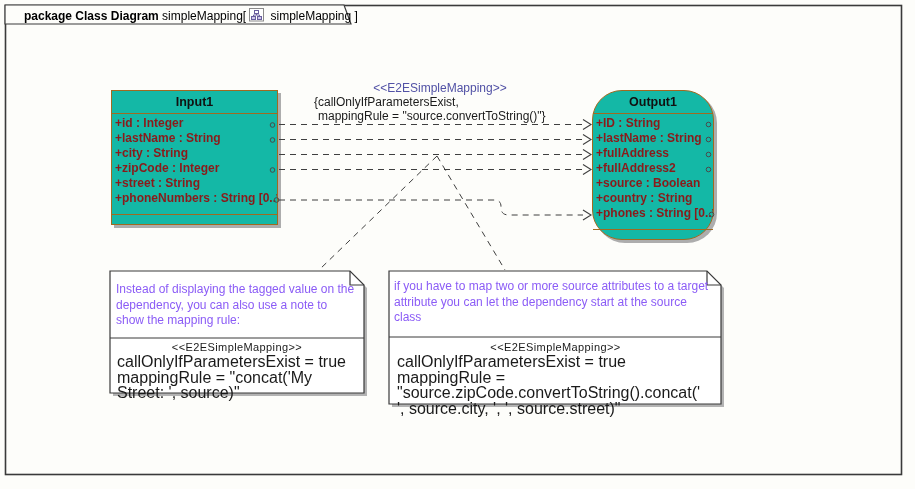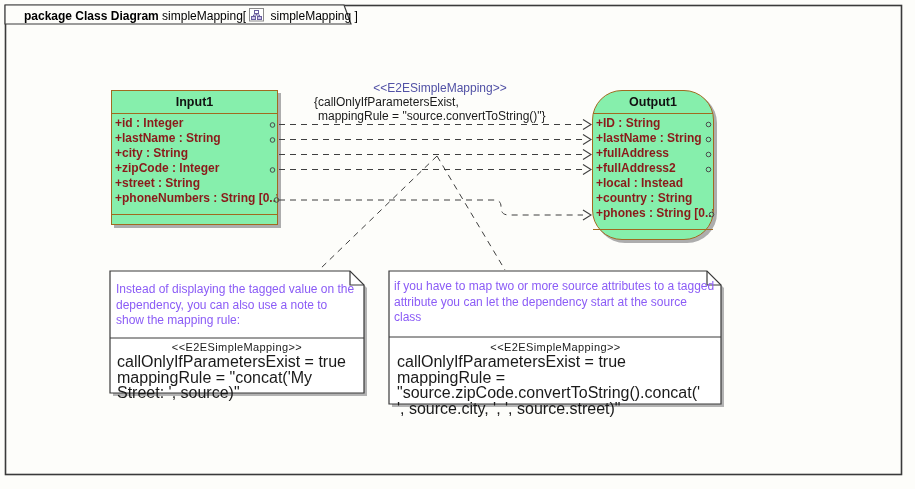"Input1" .classbox { background: #86efac -> #14b8a6 }
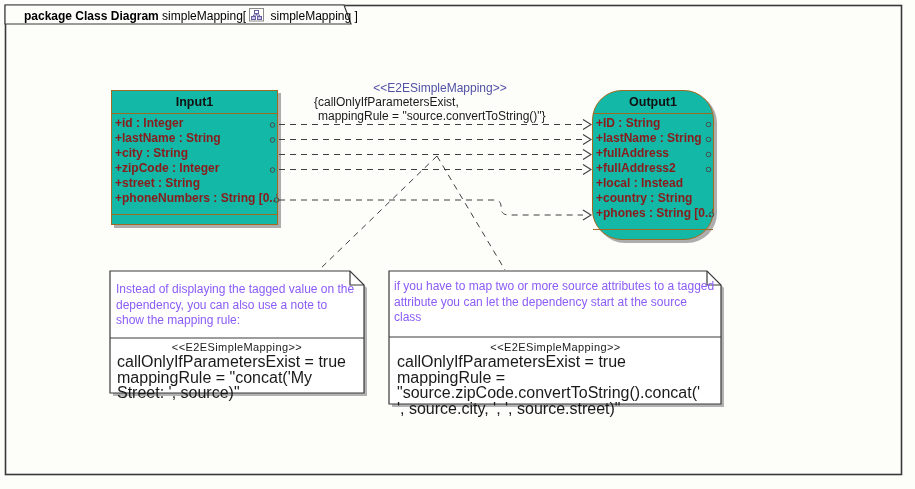"+local : Instead" div.row { text: +local : Instead -> +source : Boolean }
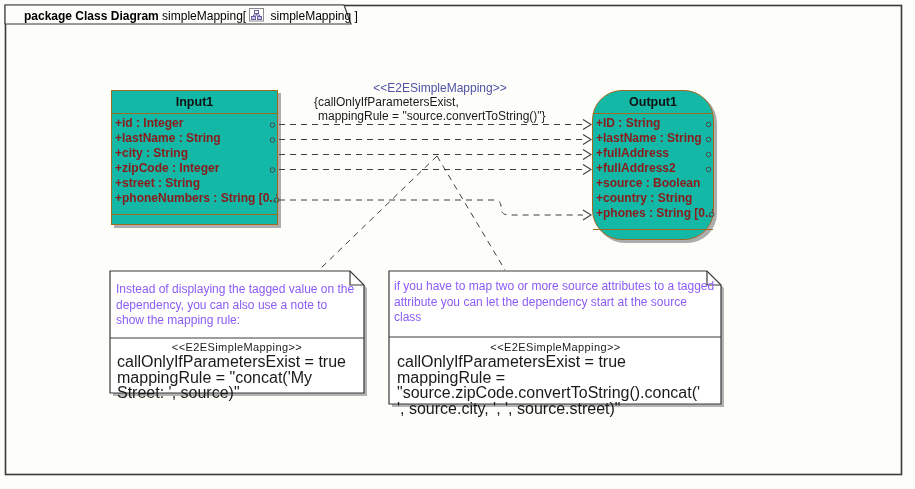"if you have to map" div.txt { text: tagged -> target }
